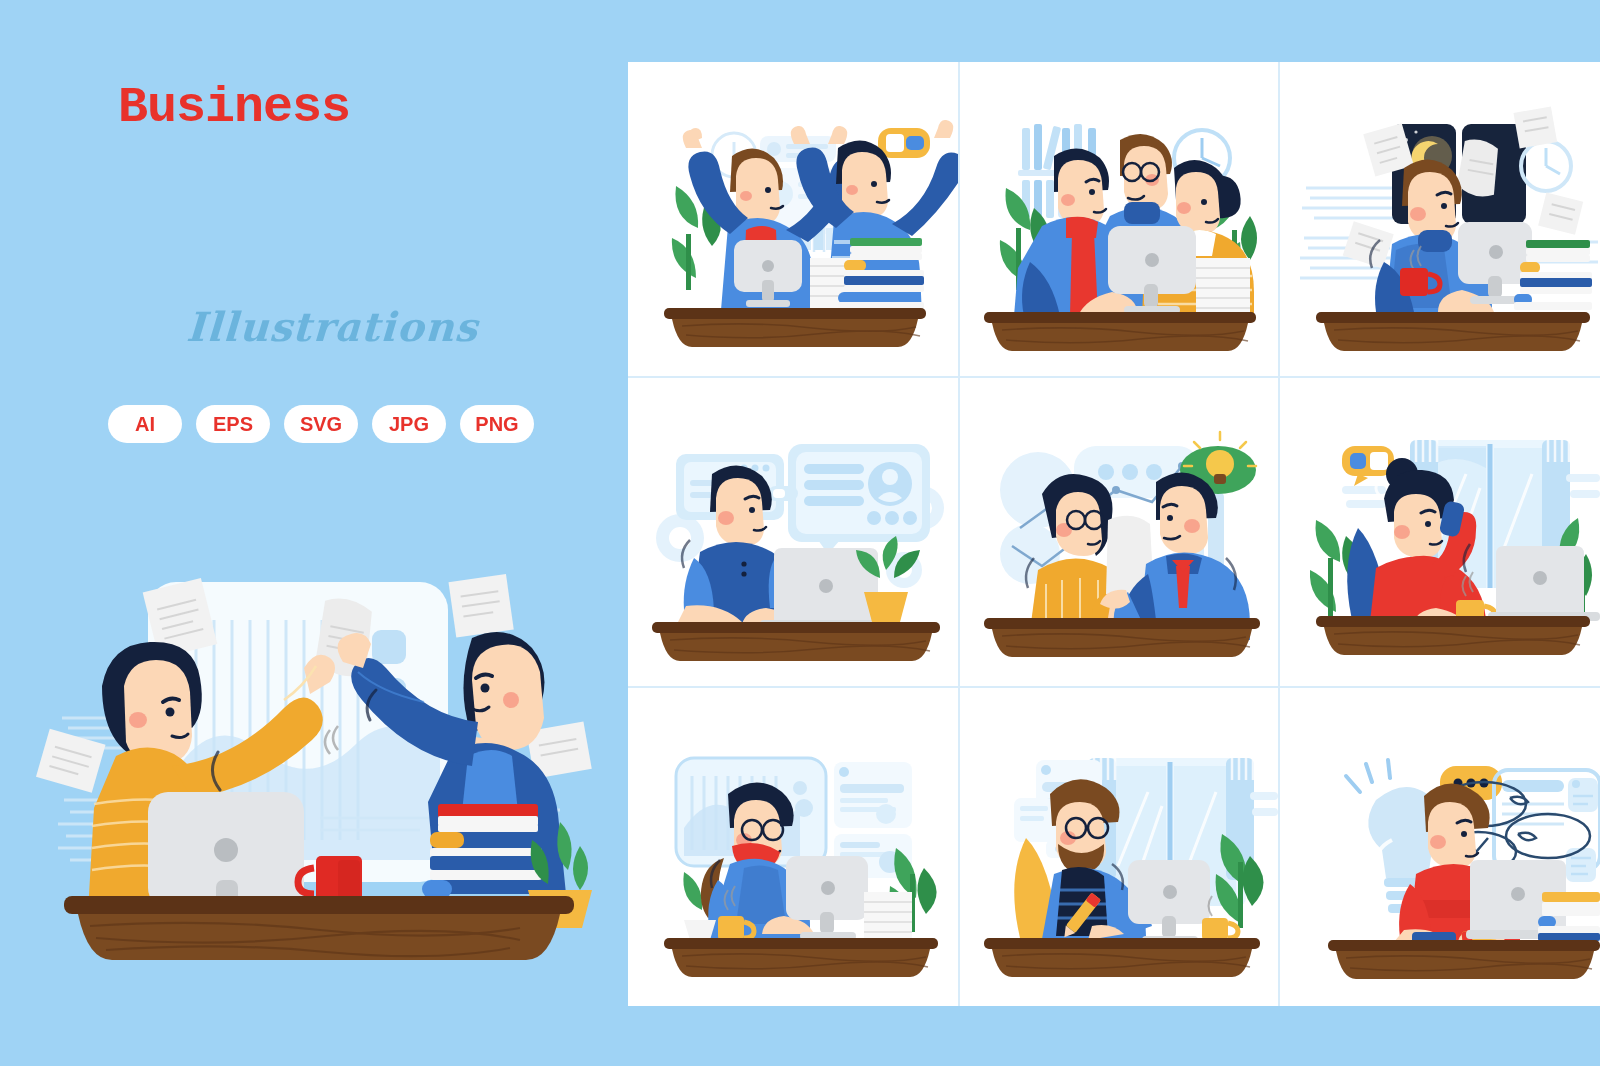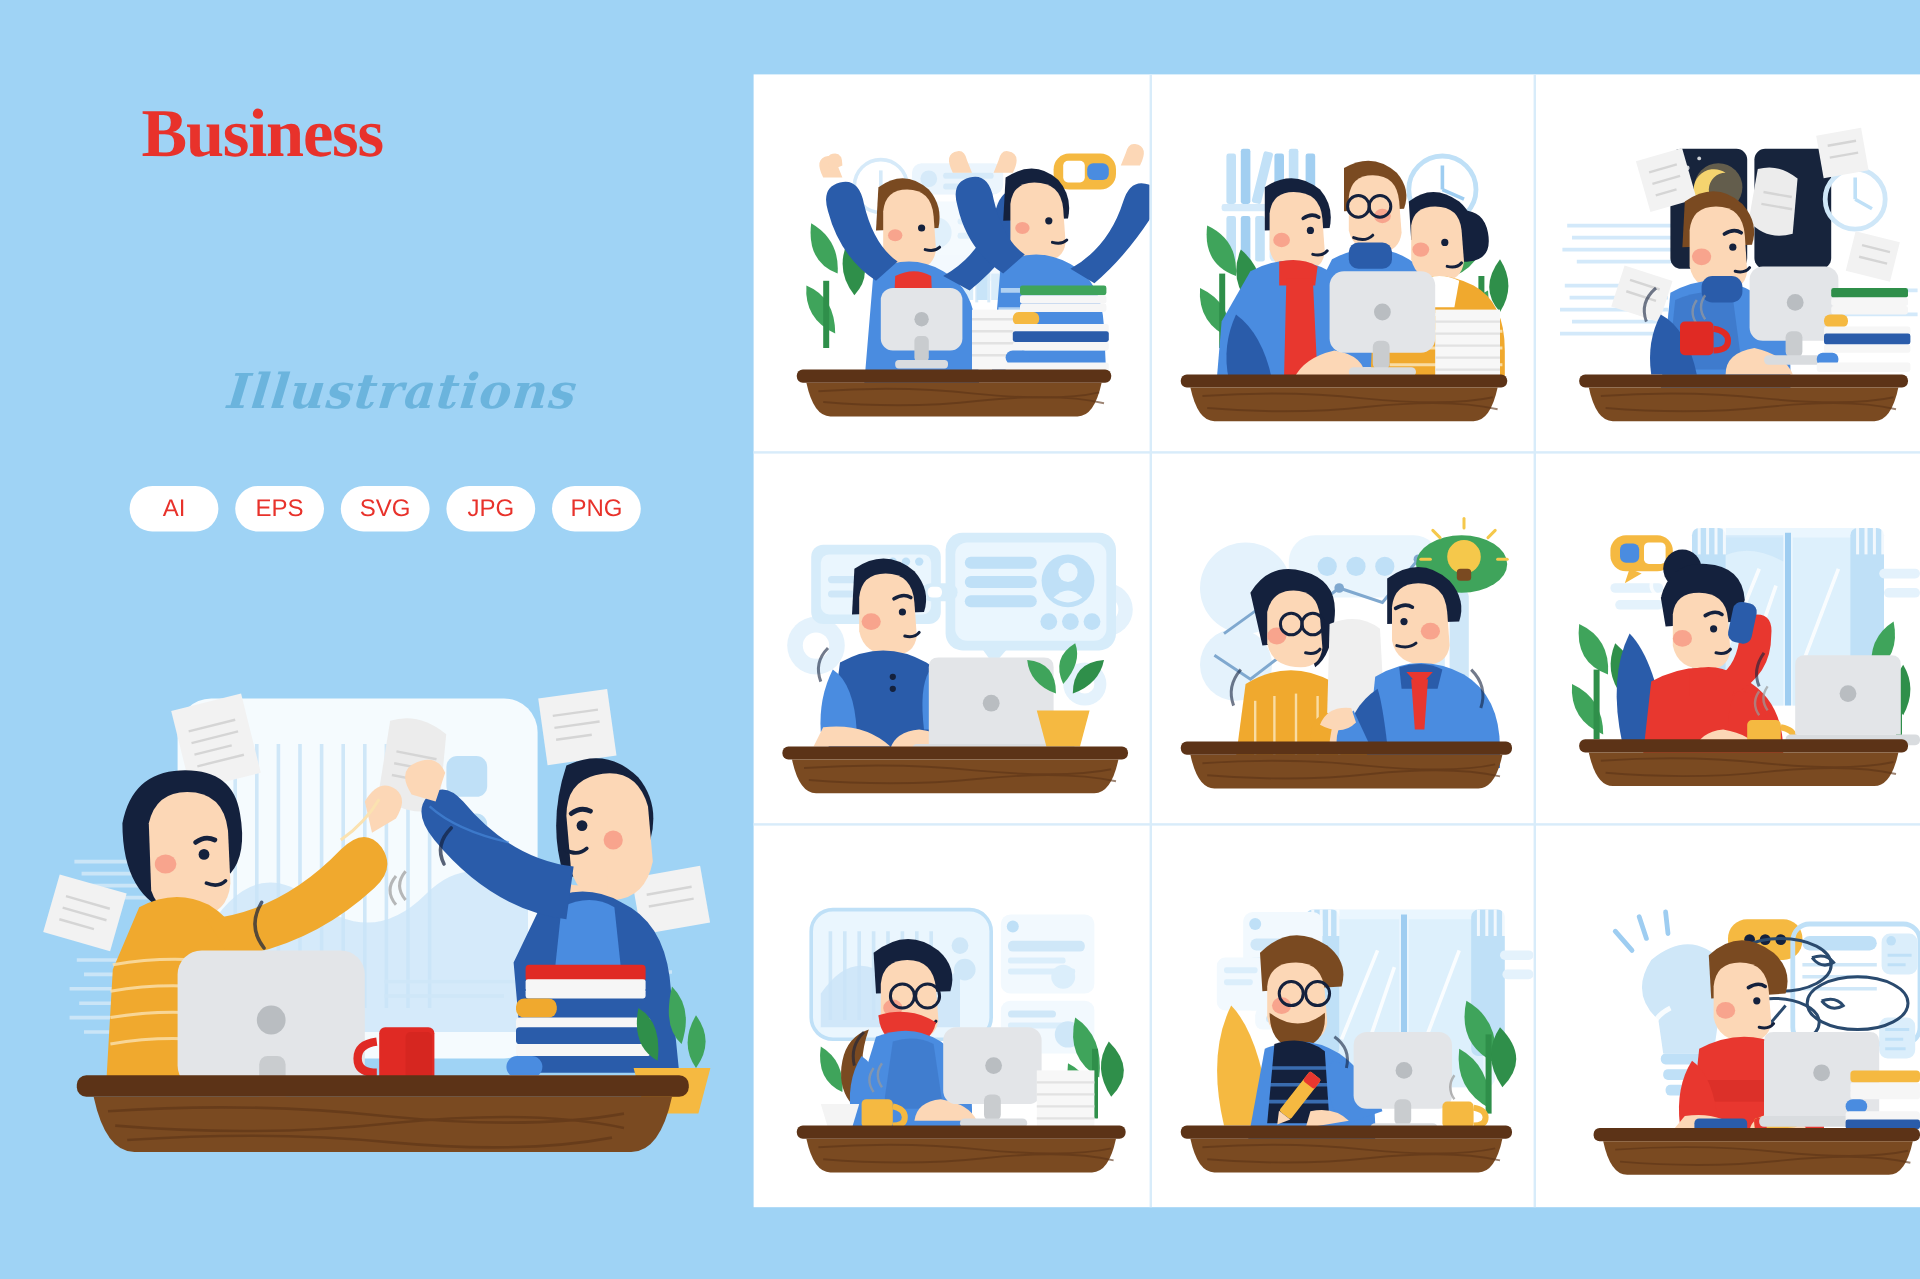"Business" .title { font-family: Liberation Serif, serif -> Liberation Mono, monospace; font-size: 57px -> 50px }
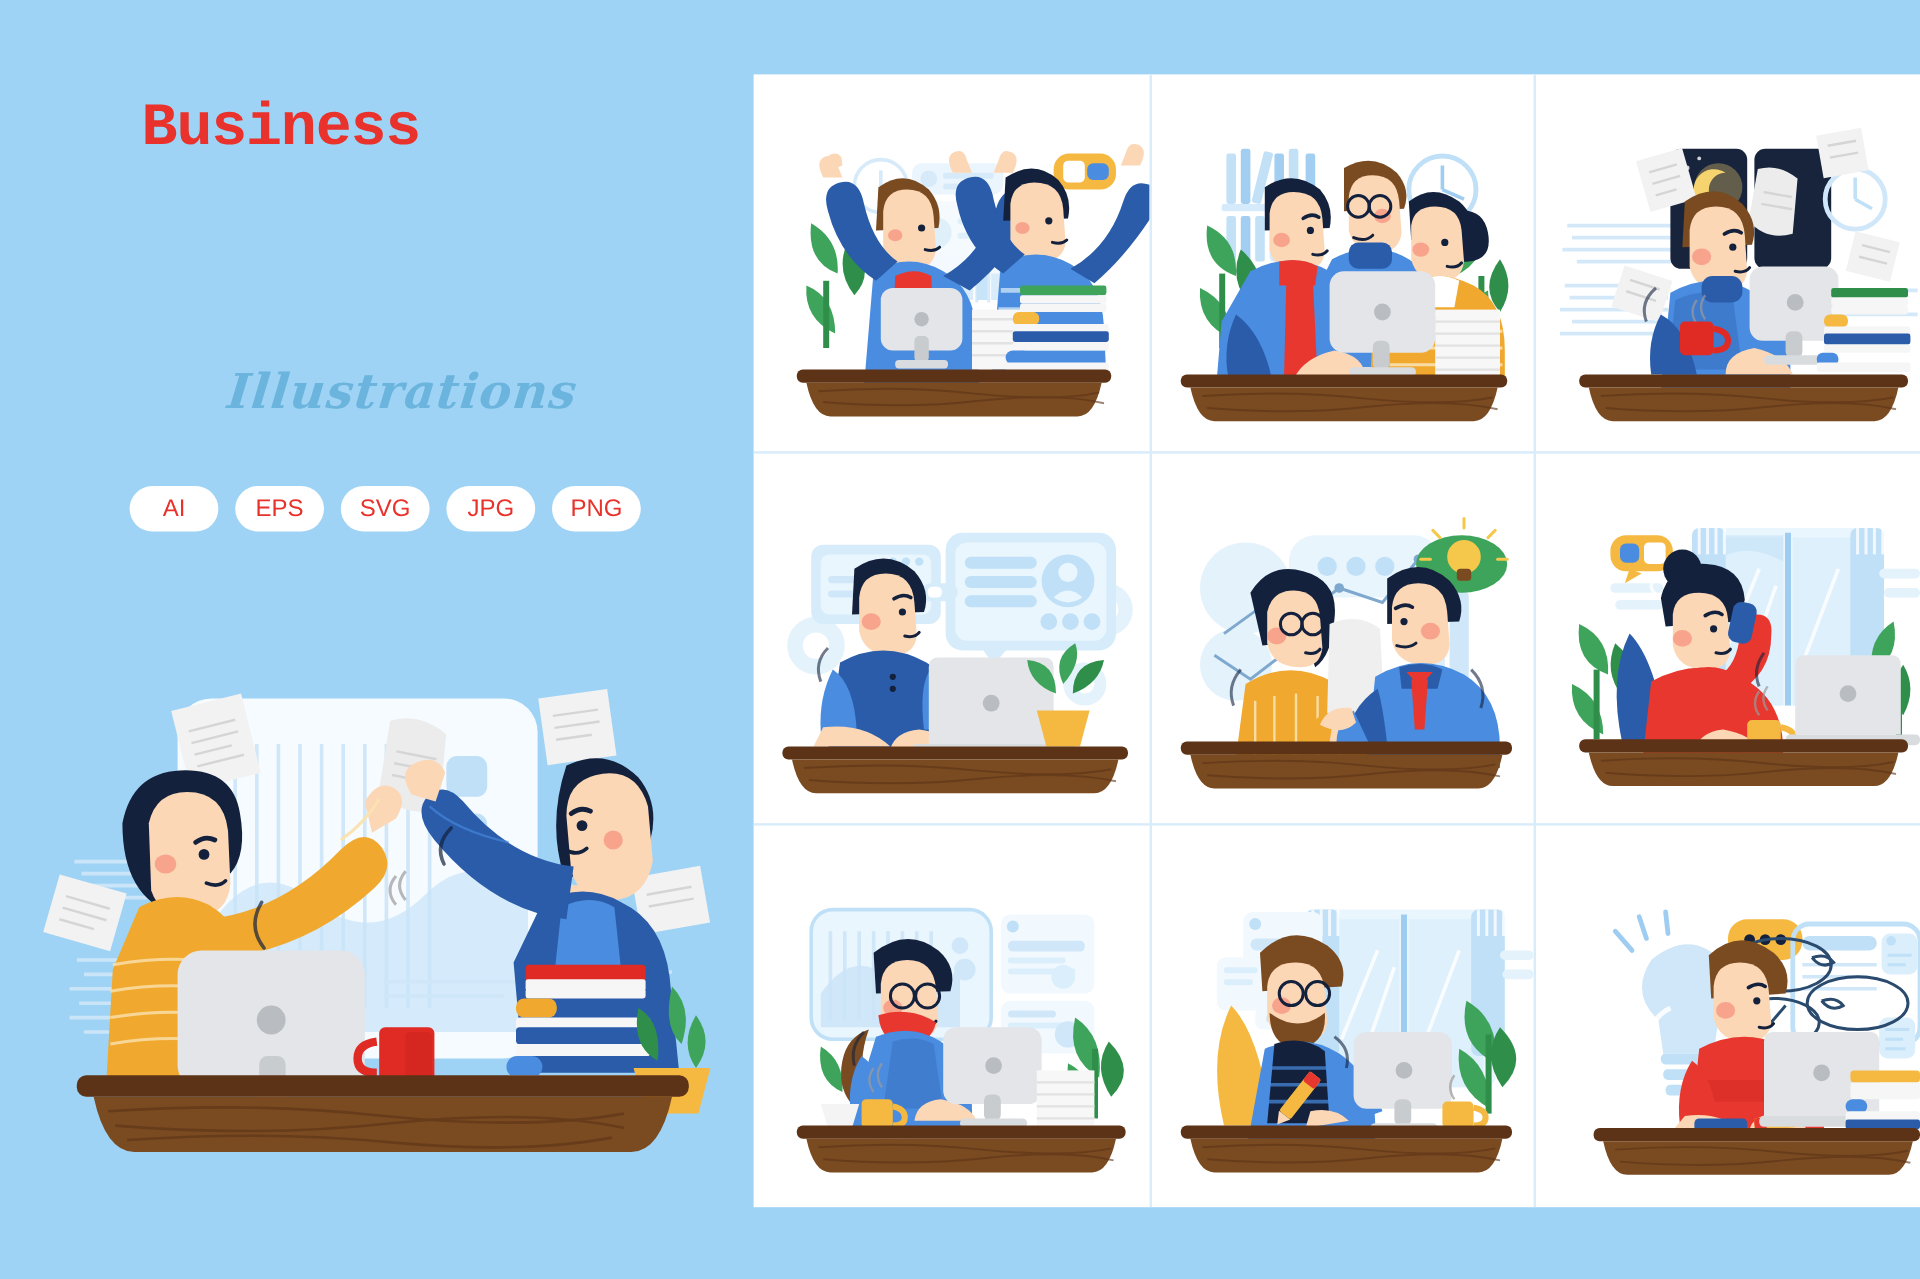"AI" .badge { font-weight: normal -> bold }
